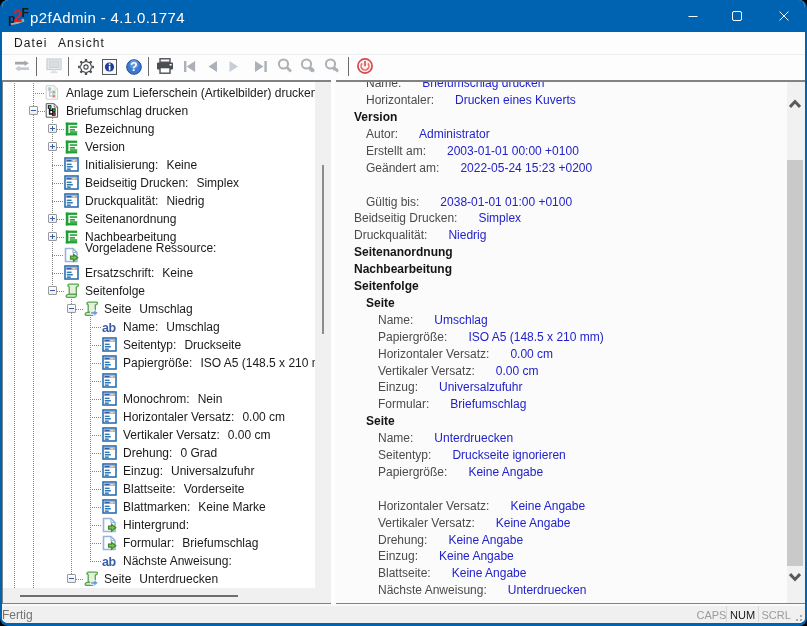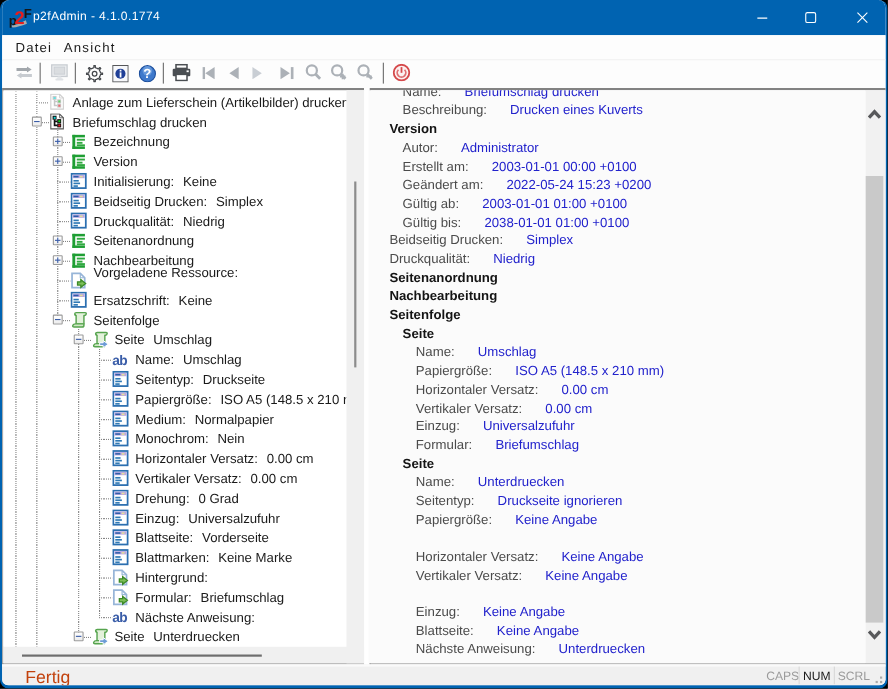"p2fAdmin - 4.1.0.1774" div { font-size: 11px -> 15px }
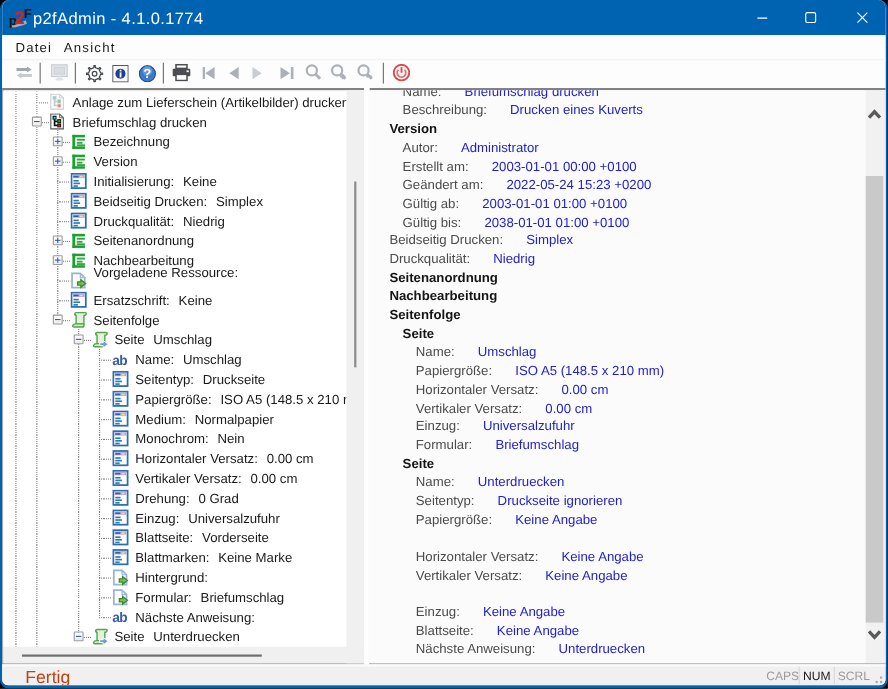"Beschreibung:" span.rlab { text: Beschreibung -> Horizontaler }
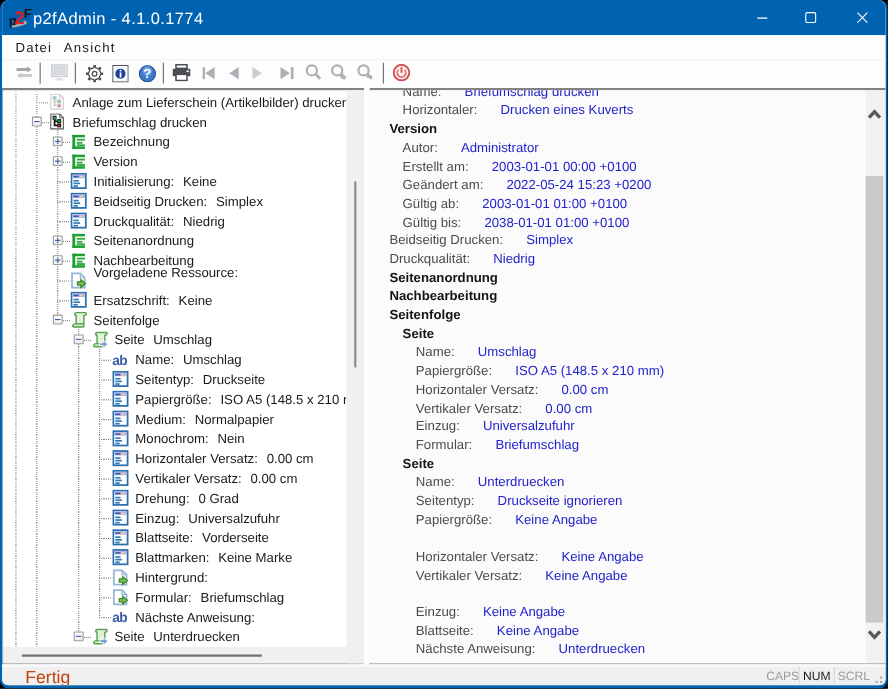"Gültig ab: 2003-01-01 01:00 +0100" div.rrow { html: <div><span>Gültig ab:</span><span>2003-01-01 01:00 +0100</span></div> -> none }
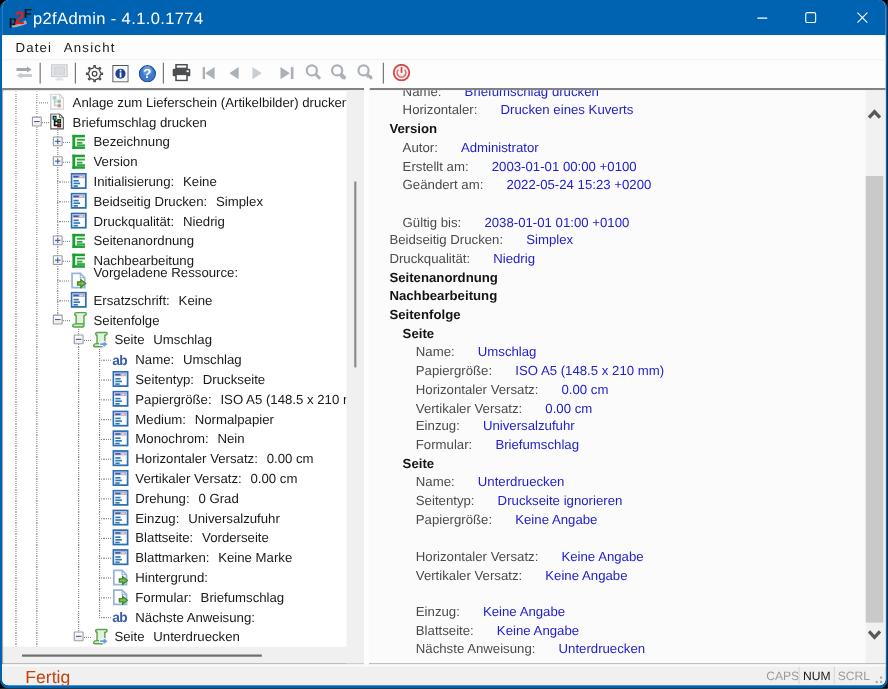"Medium: Normalpapier" div.srow { html: <div>Medium:<span>Normalpapier</span></div> -> none }
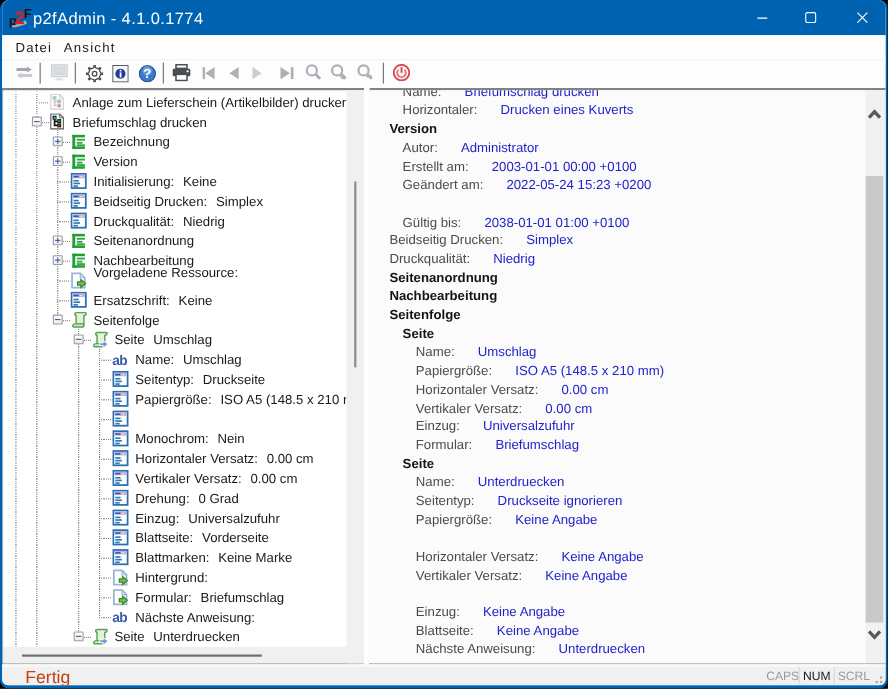"Drehung: Keine Angabe" div.rrow { html: none -> <div><span>Drehung:</span><span>Keine Angabe</span></div> }
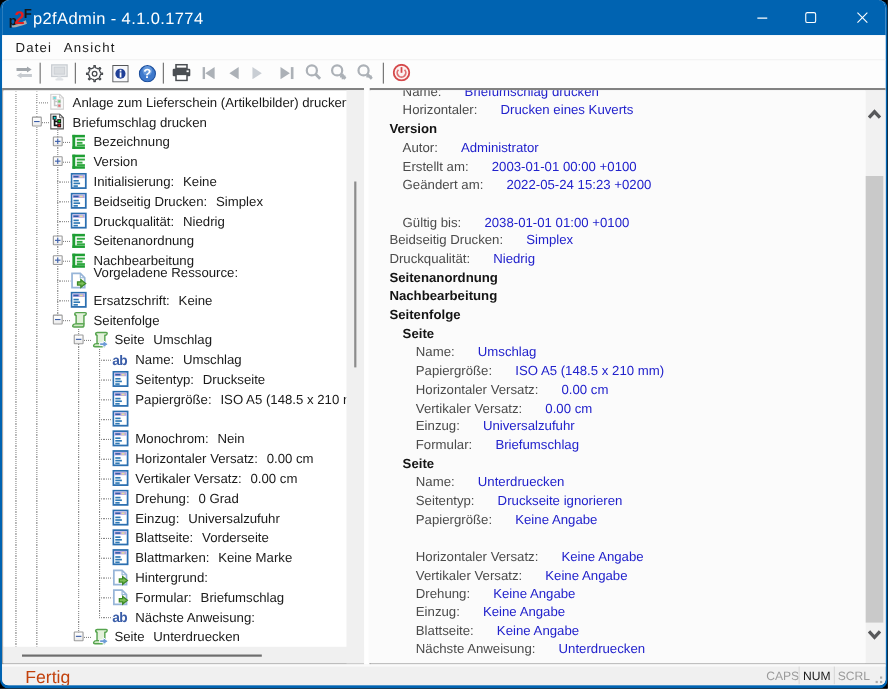"Fertig" div.abs { color: #c2410c -> #737373; font-size: 16px -> 12px; left: 21px -> 0 }
